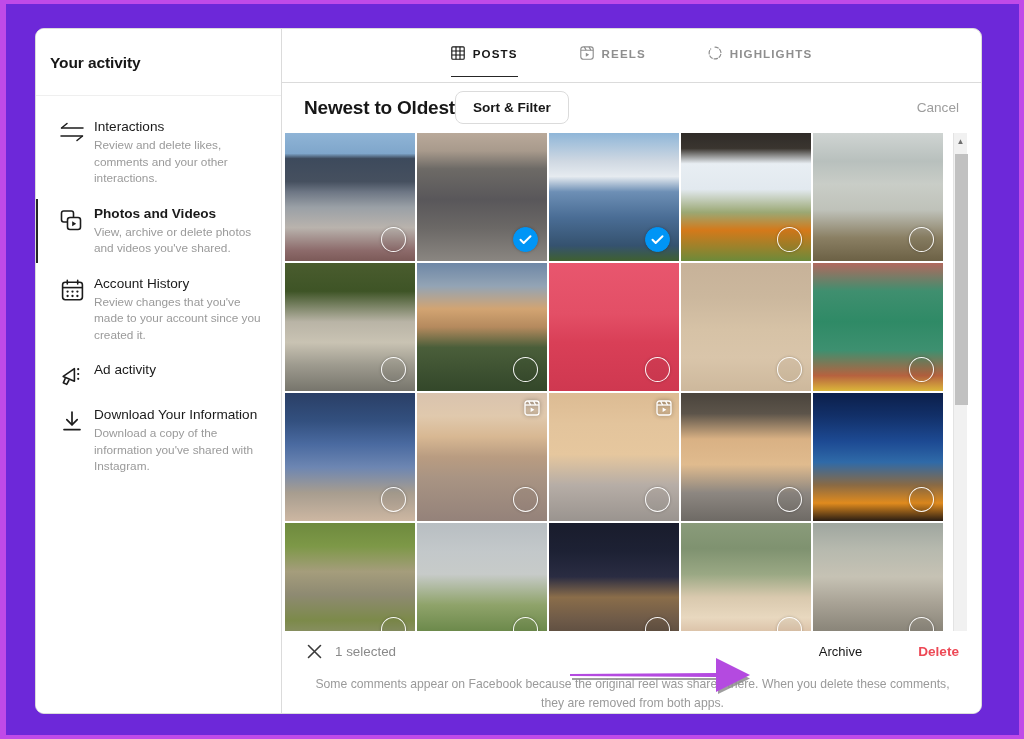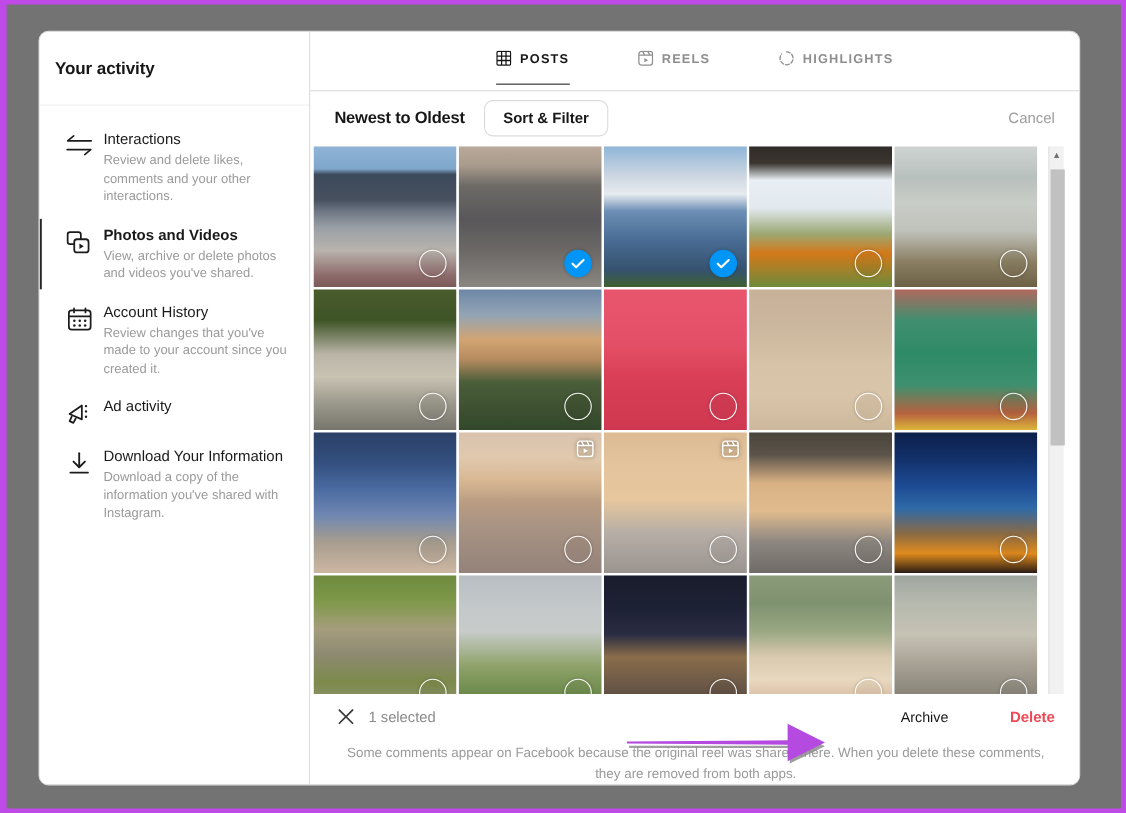"Your activity" #frame { background: #737373 -> #6d28d9 }
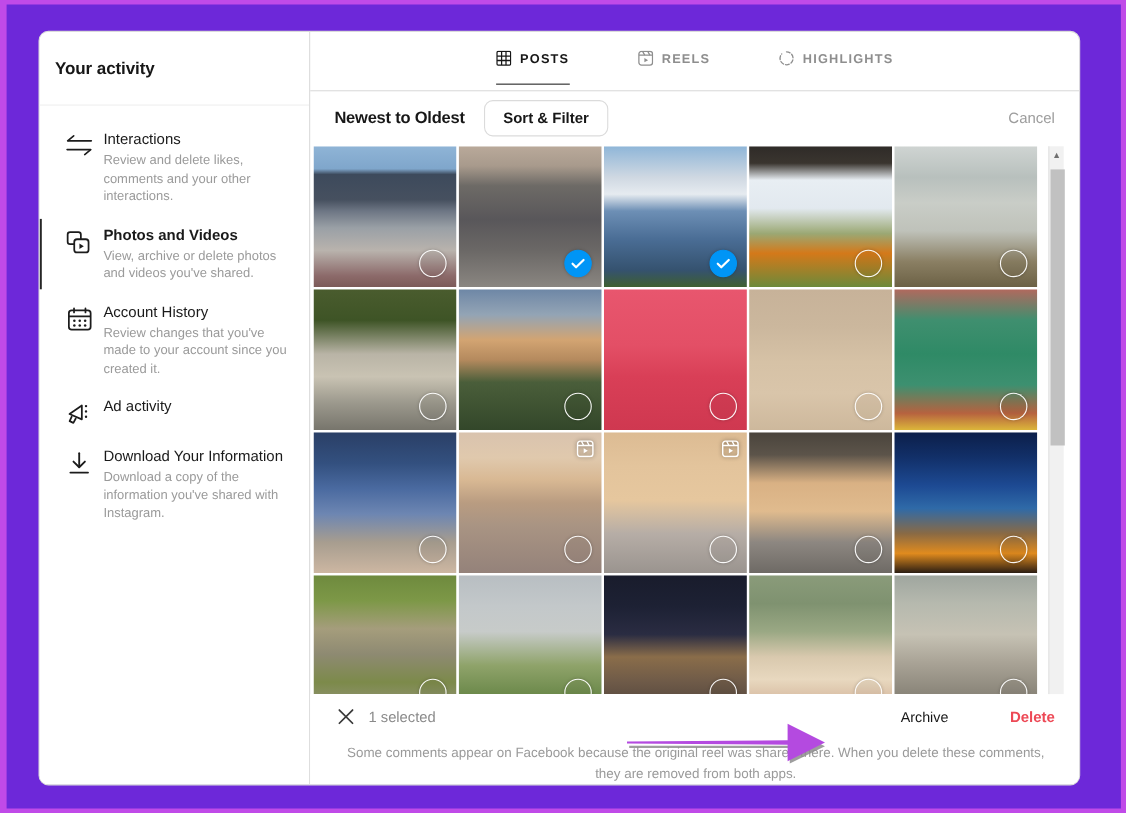"Newest to Oldest" #sort-label { font-size: 15px -> 19px; margin-right: 17px -> none }
